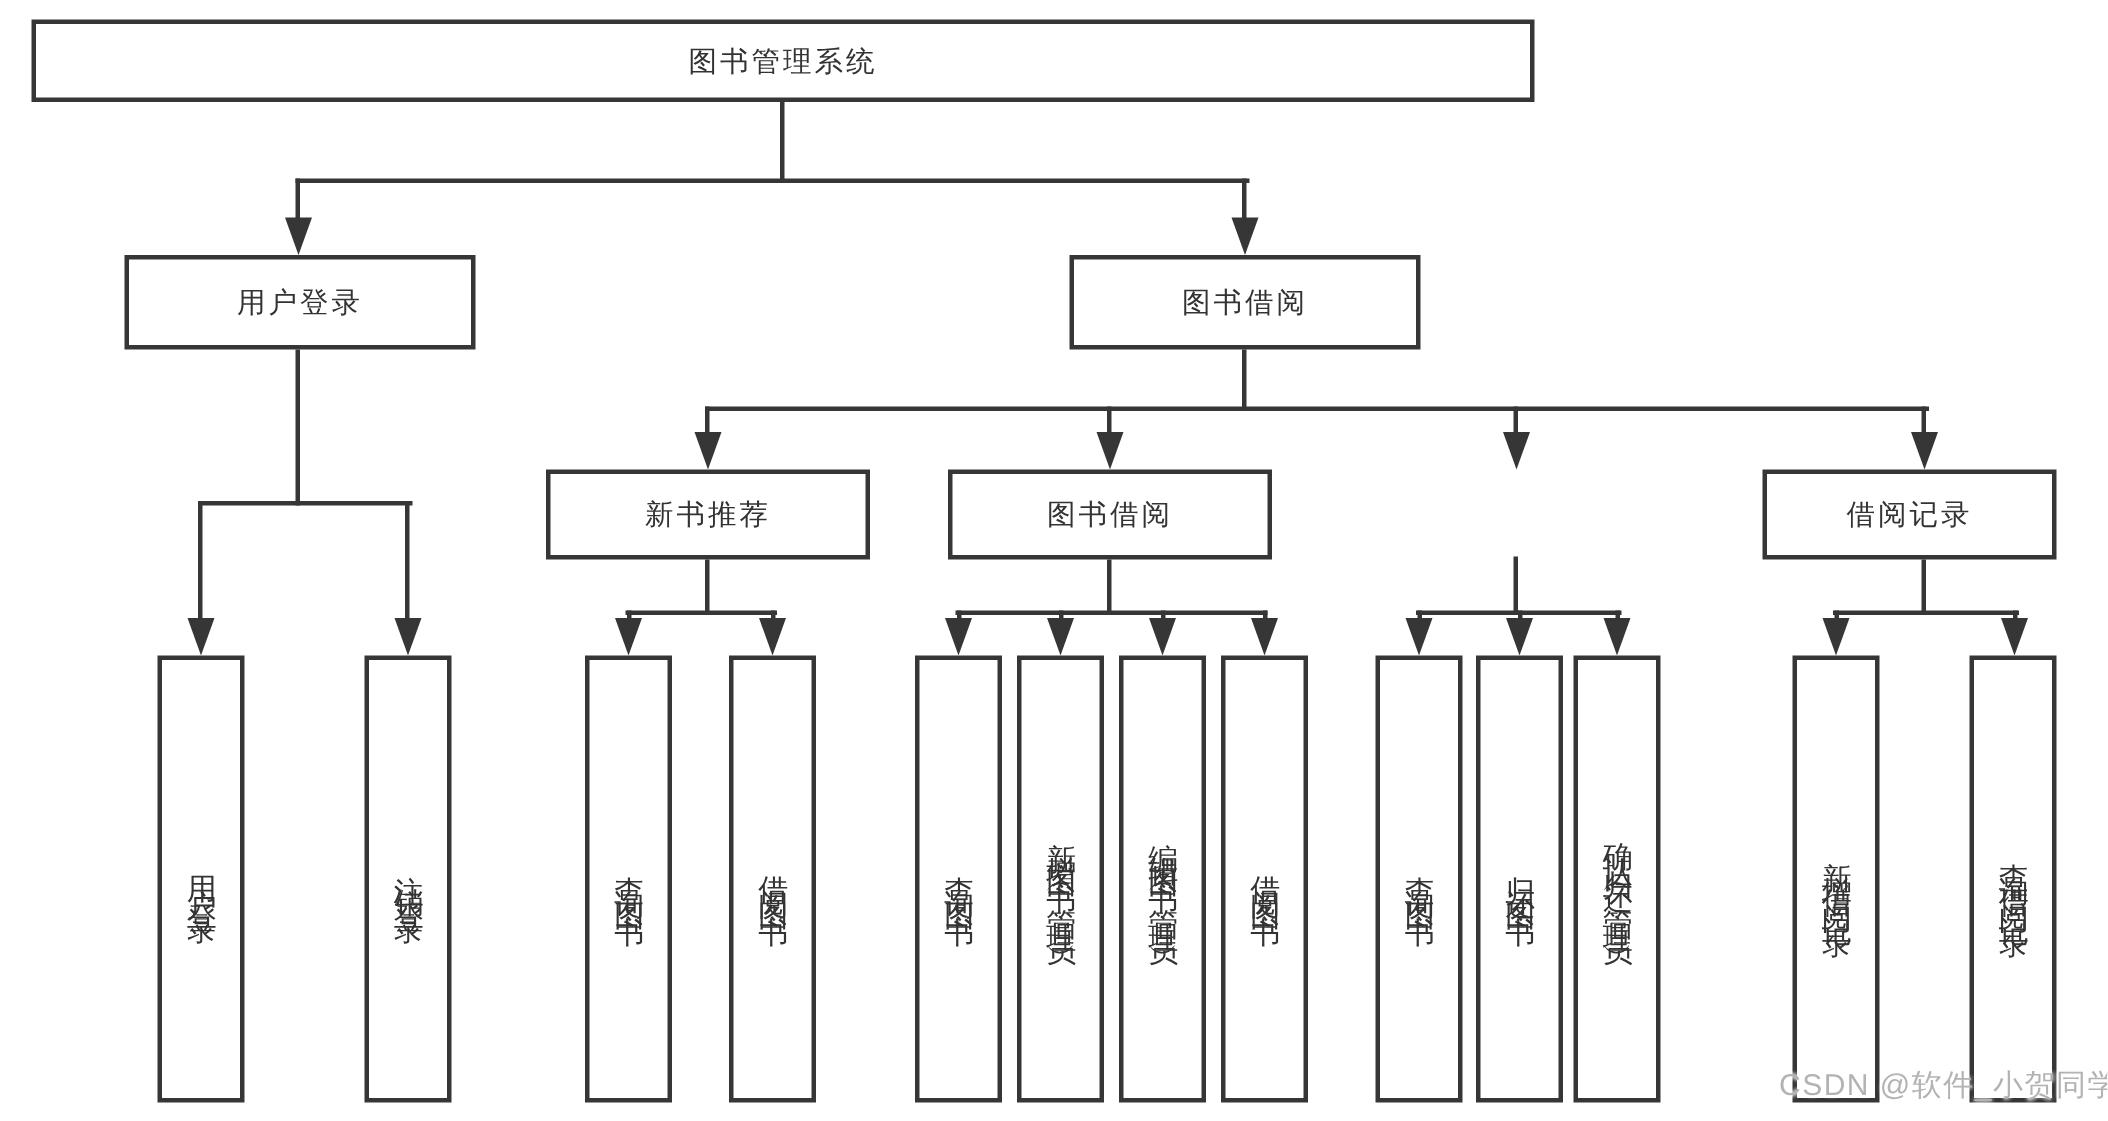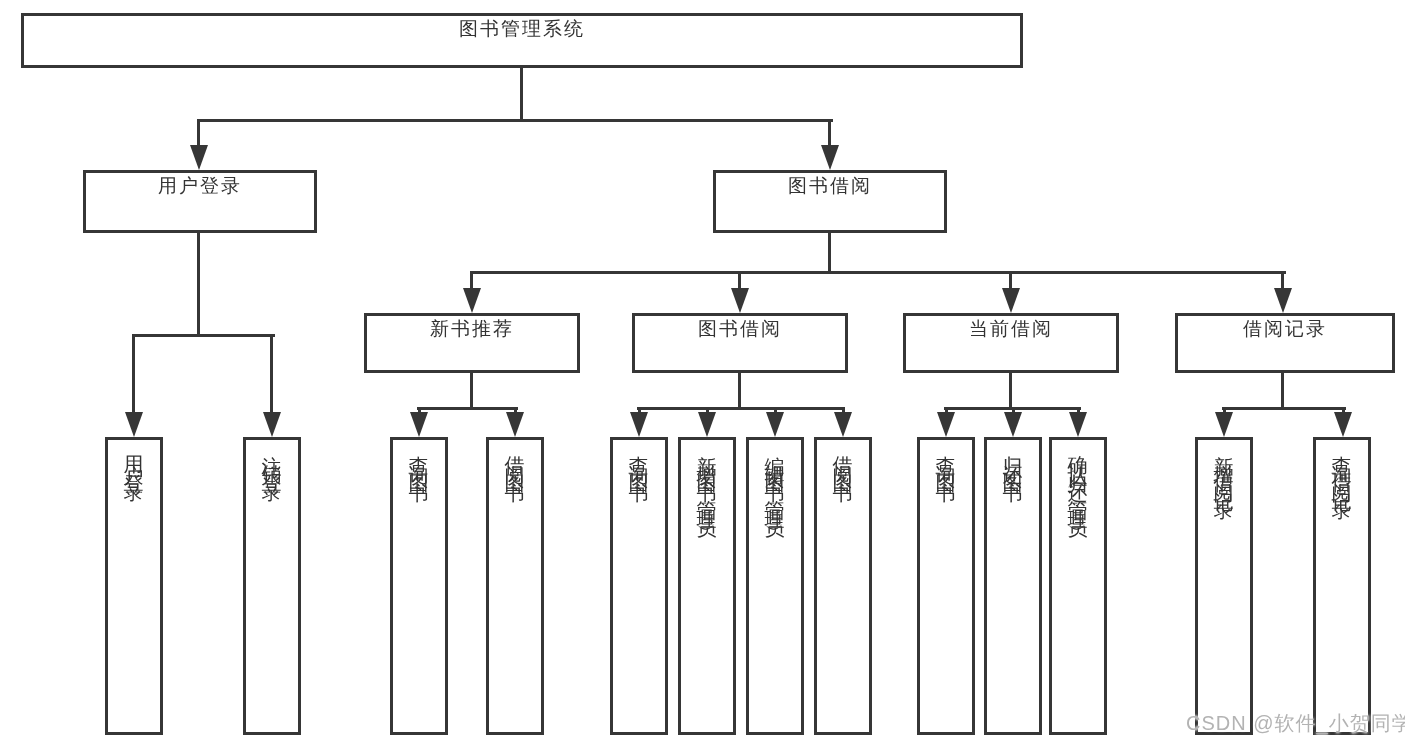"图书管理系统" .box { align-items: flex-start -> center }
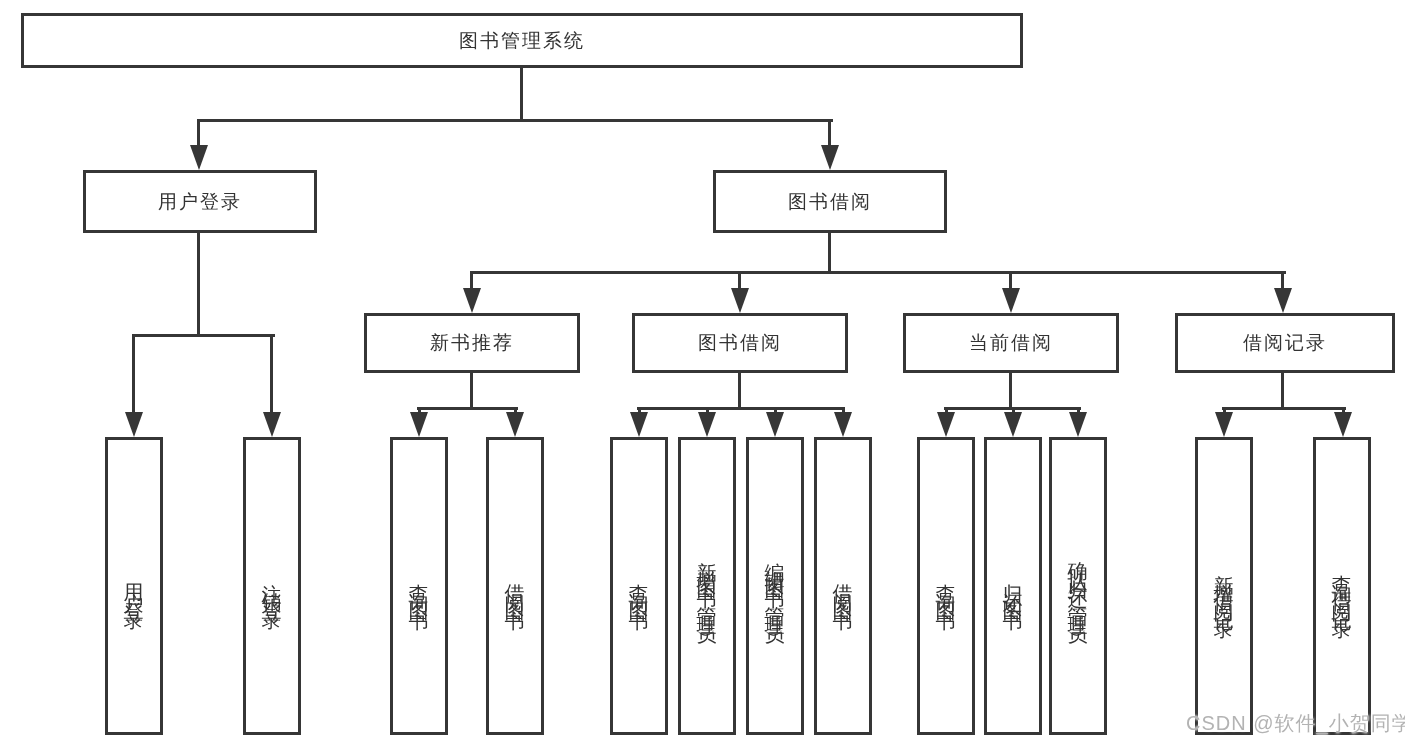"当前借阅" div.box { html: <div> <span>当前借阅</span> </div> -> none }
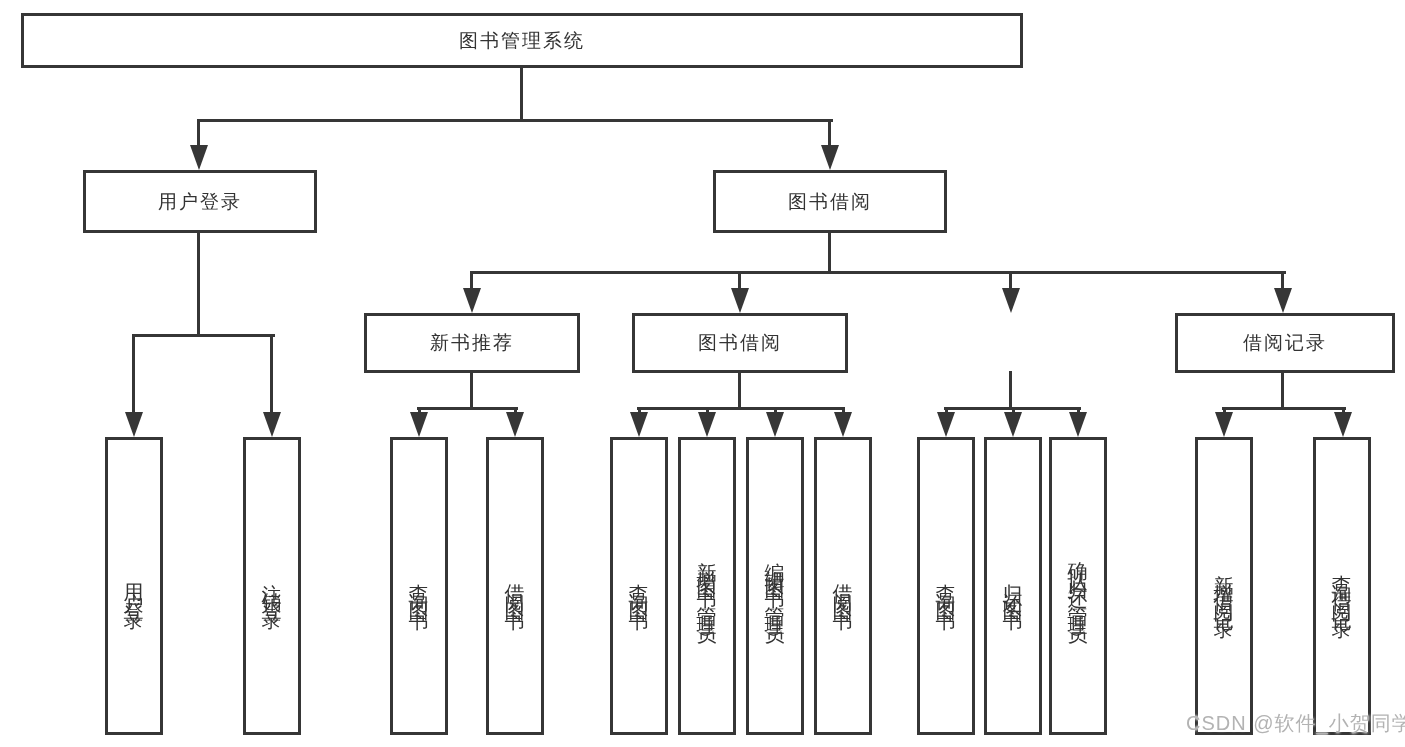"借阅记录" div.box { width: 220px -> 196px }
